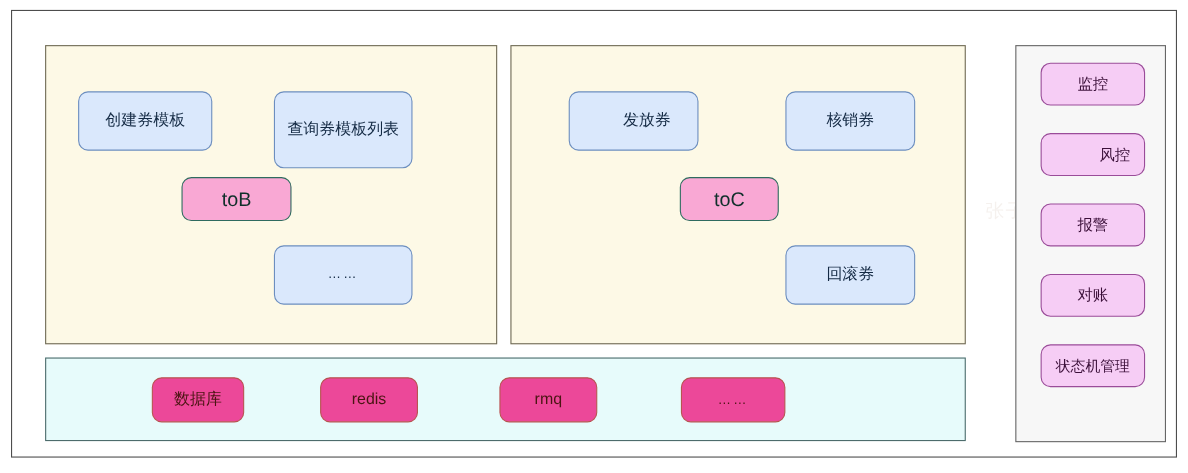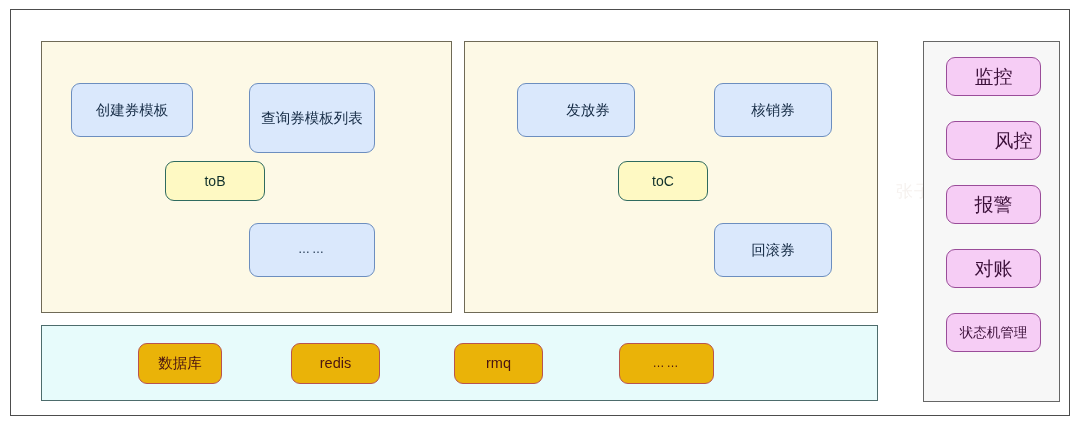"监控" .node-pink { font-size: 19px -> 14px }
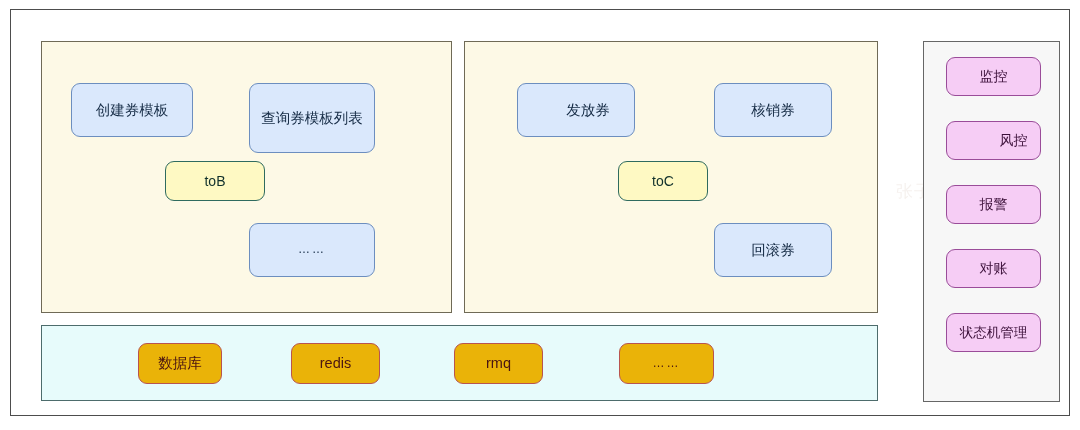"toB" .node-cyan { background: #fef9c3 -> #f9a8d4; font-size: 14px -> 18px }
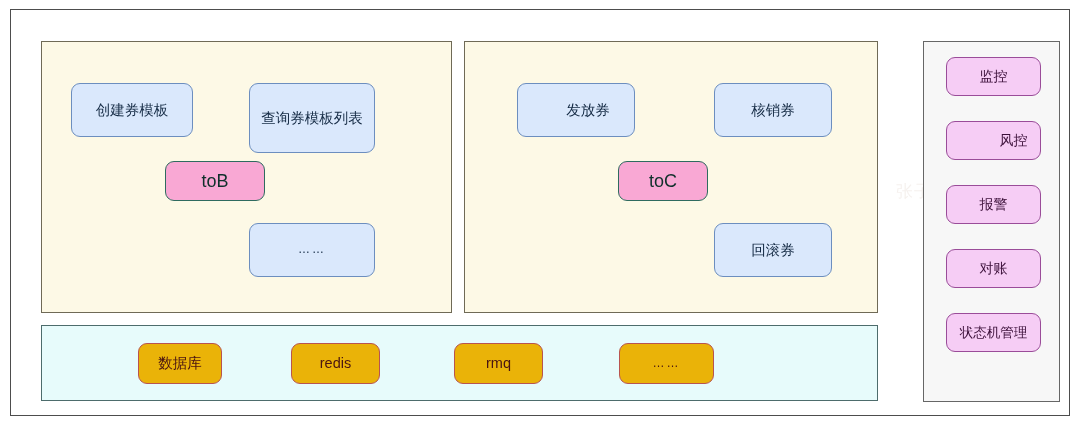"数据库" .node-salmon { background: #eab308 -> #ec4899 }
